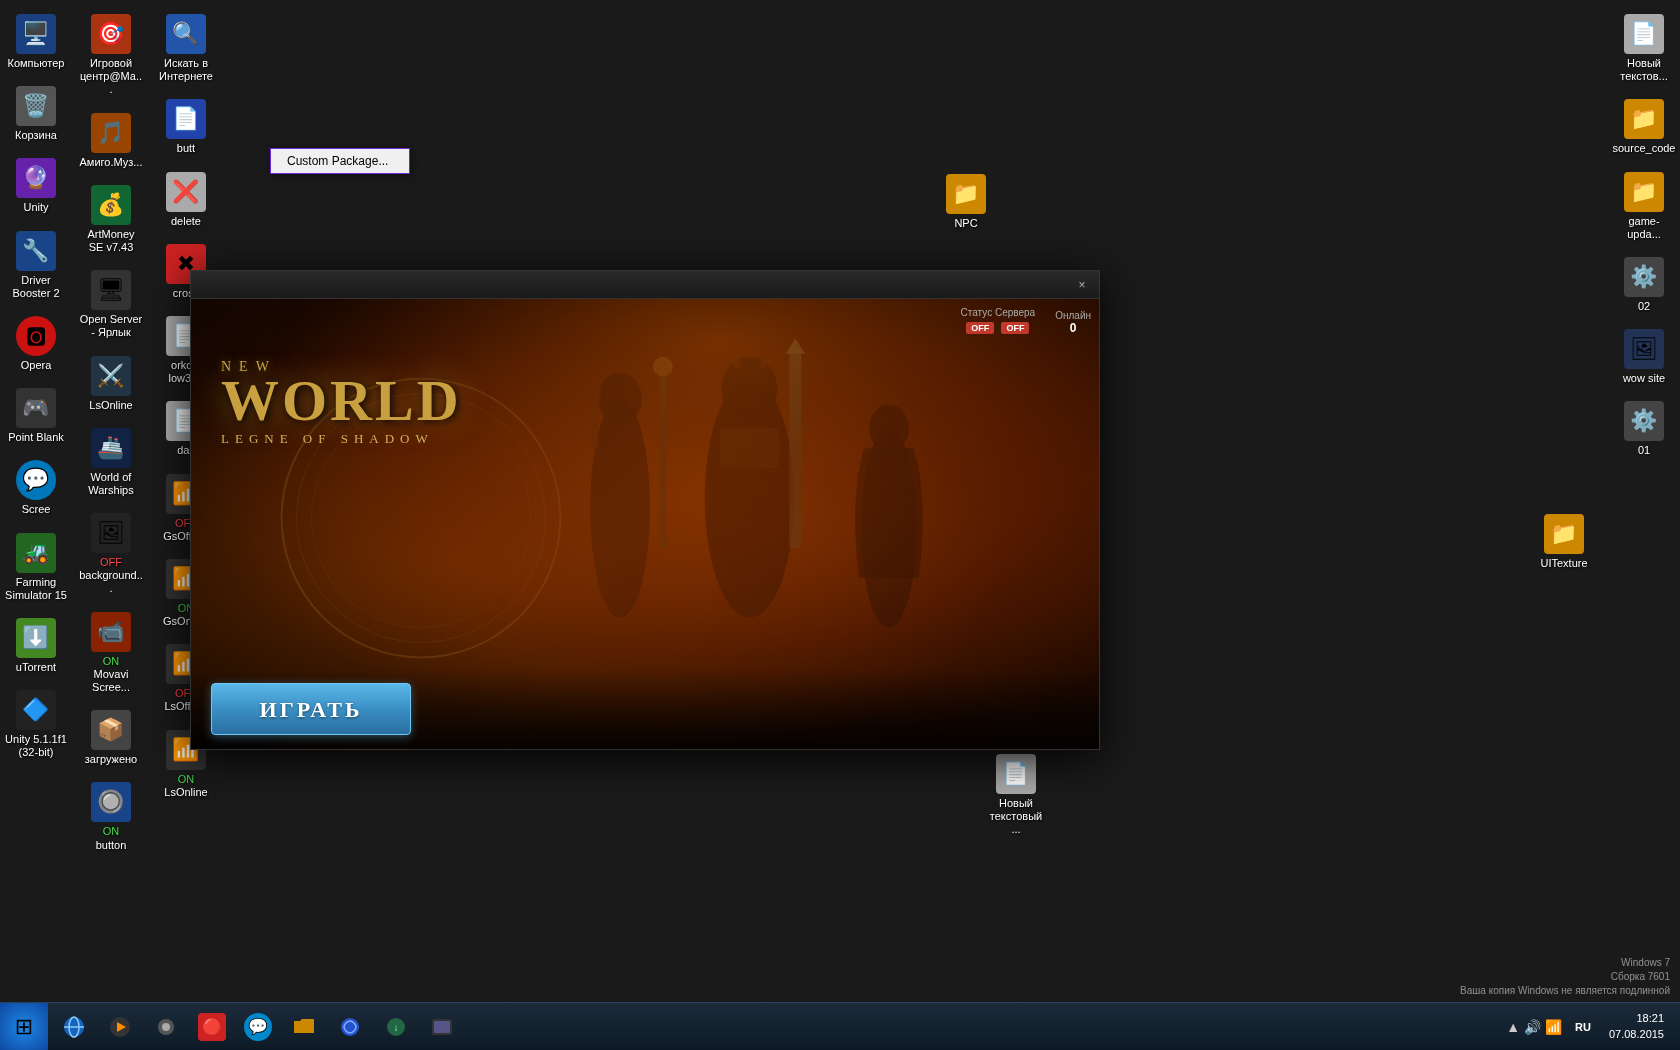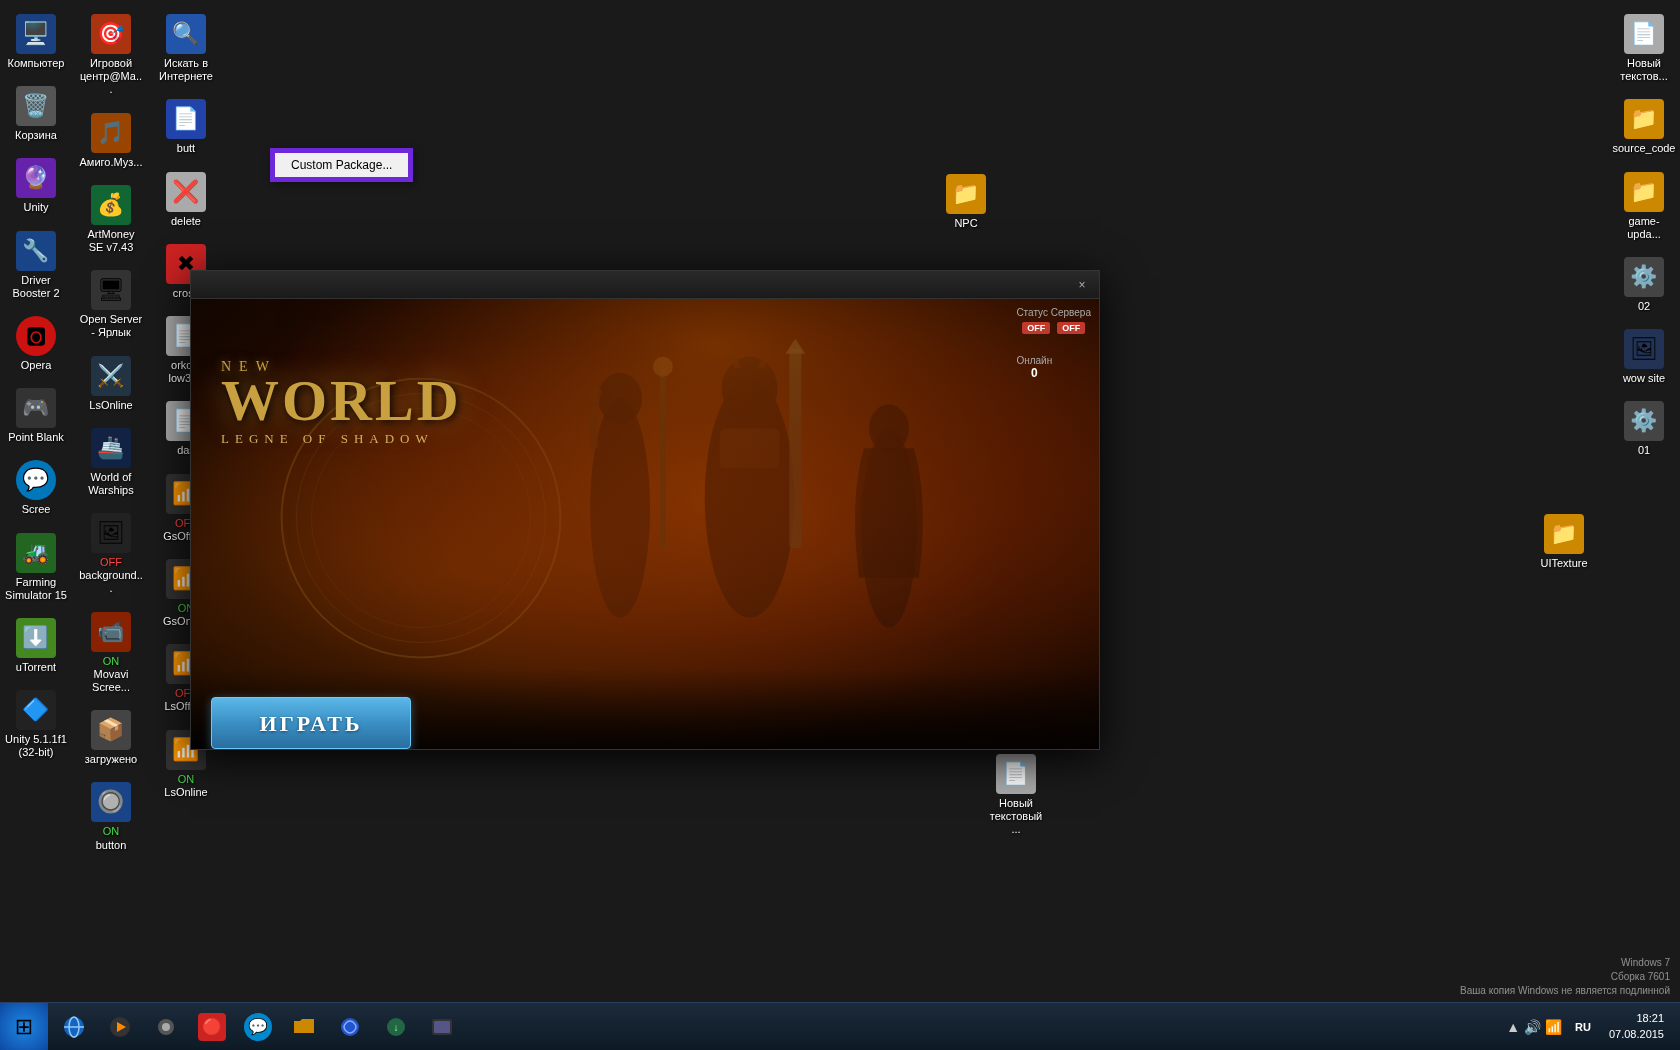"Custom Package..." #context-menu { border: 5px solid #6d28d9 -> 1px solid #6d28d9 }
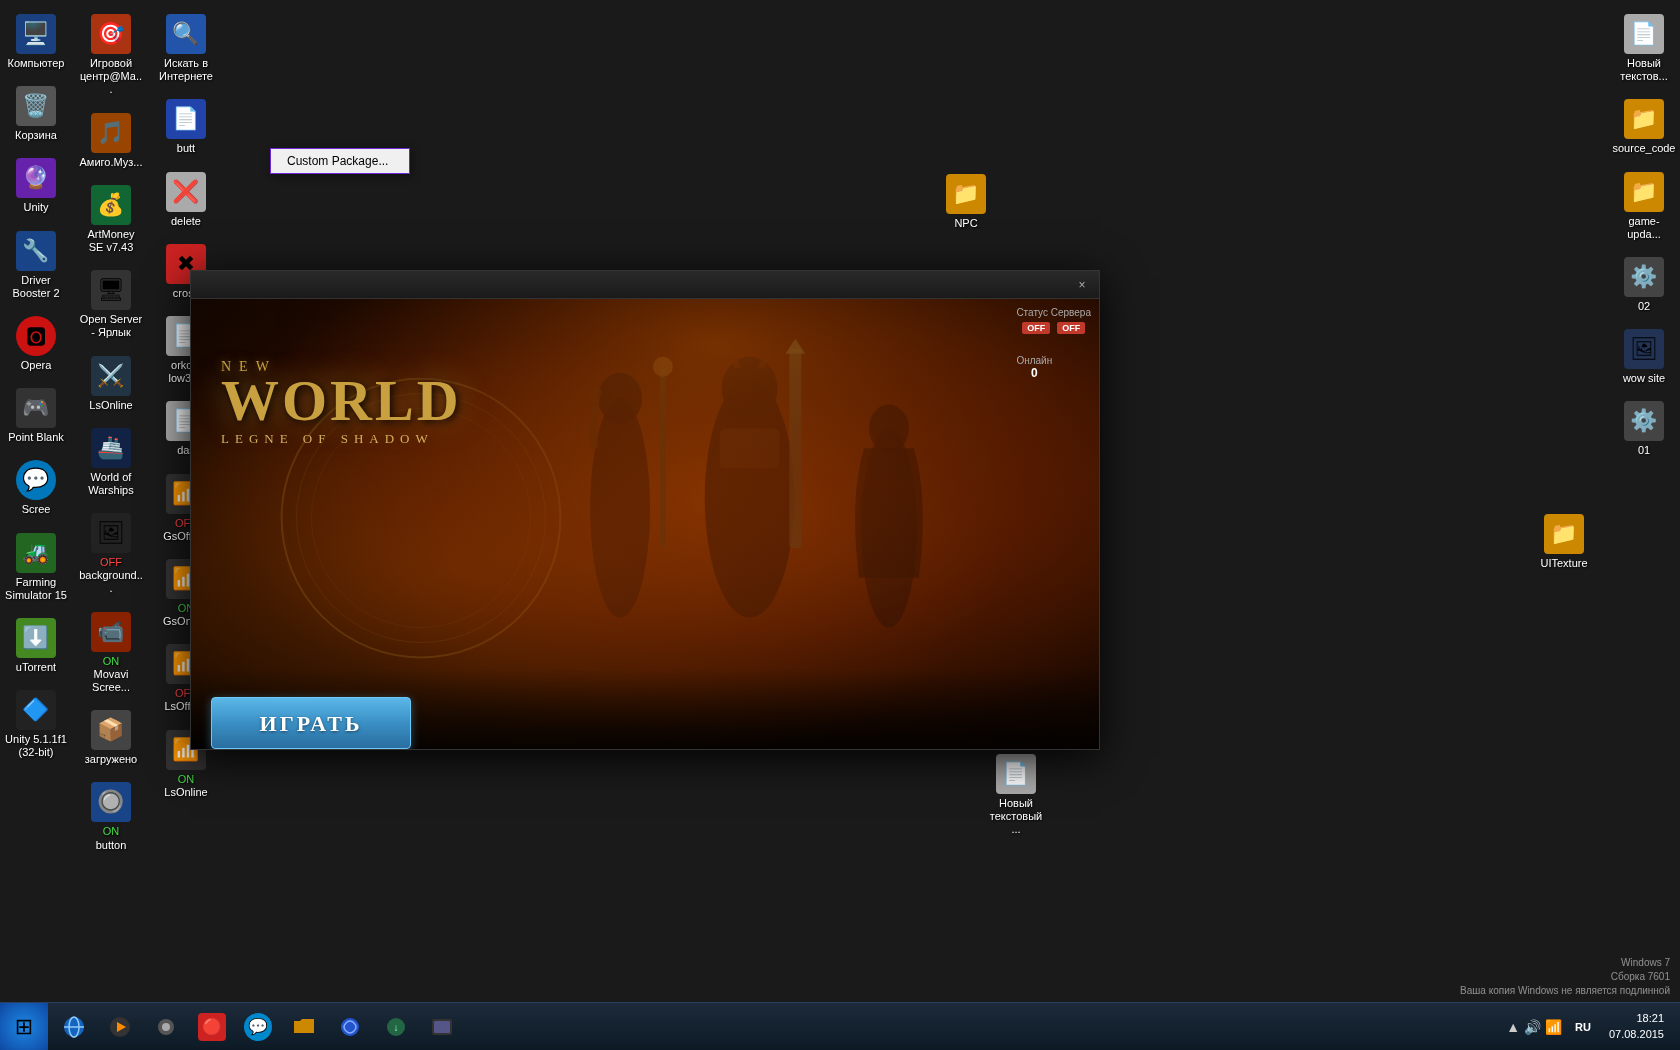"Статус Сервера" .server-info { align-items: flex-start -> flex-end; flex-direction: column -> none }
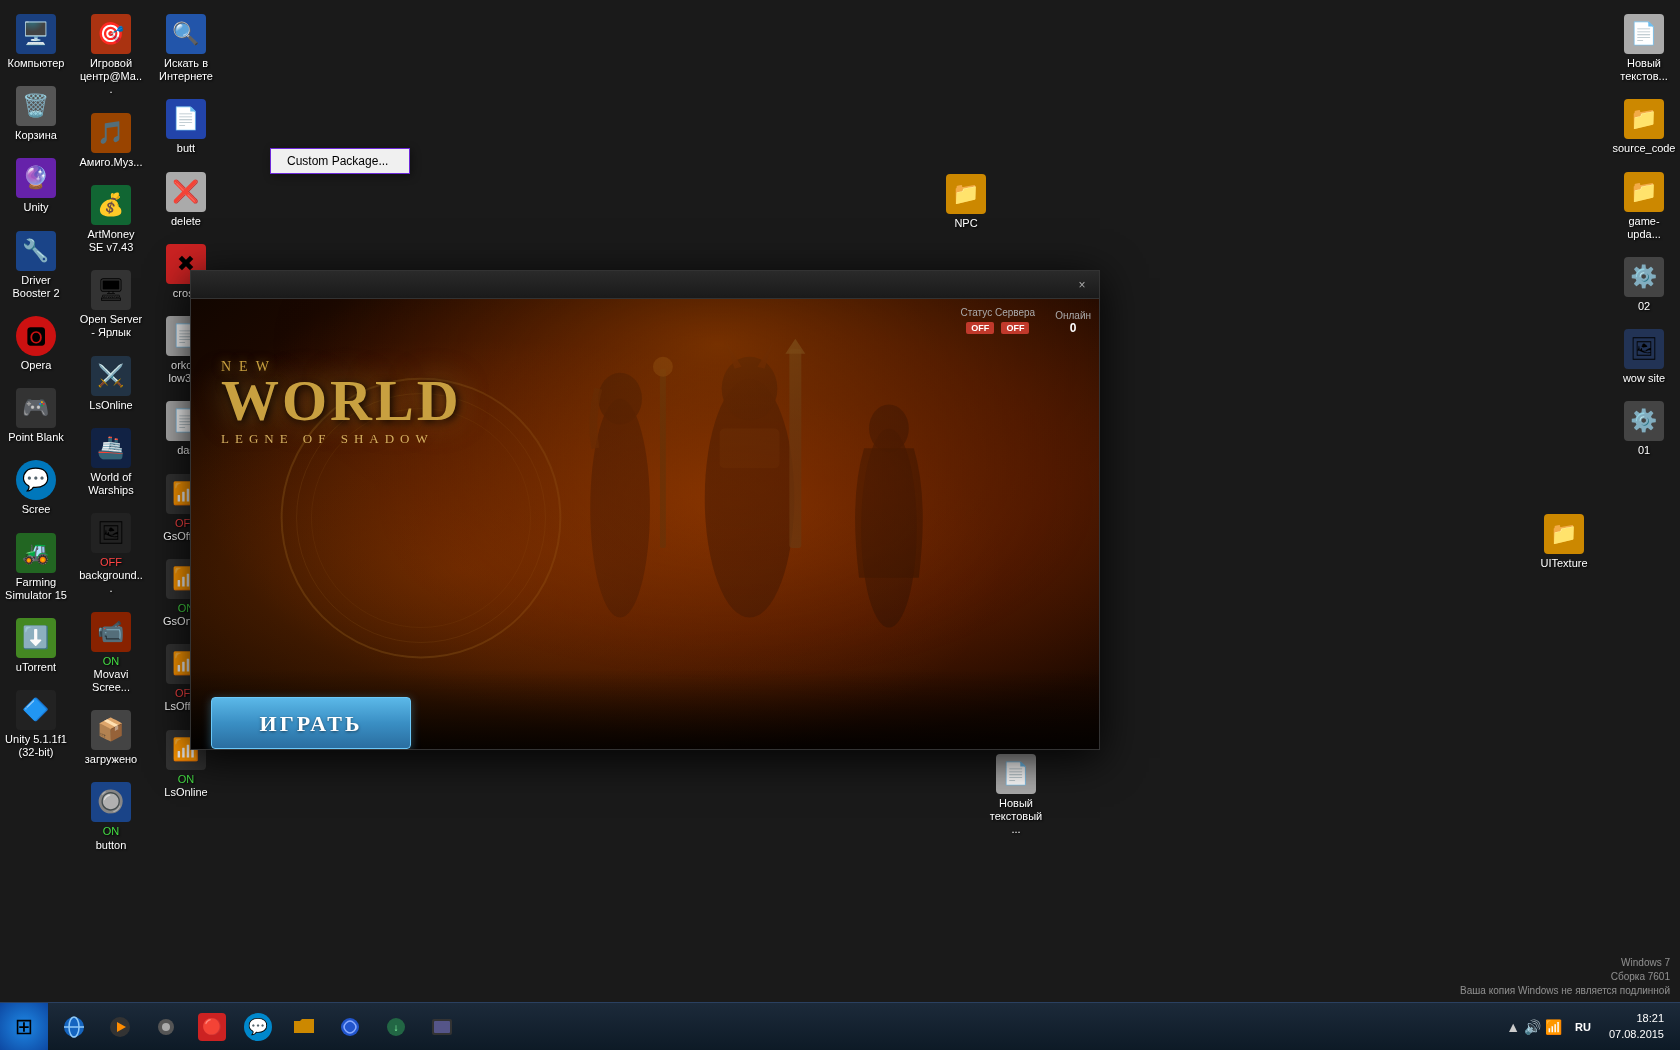"ИГРАТЬ" .launcher-bottom { align-items: flex-end -> center }
